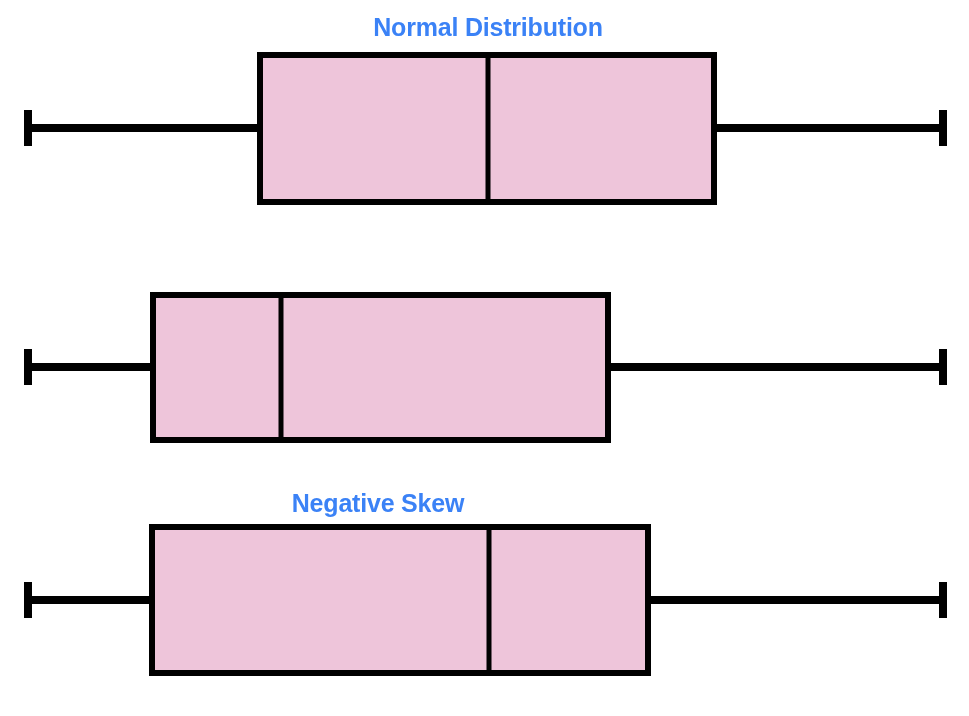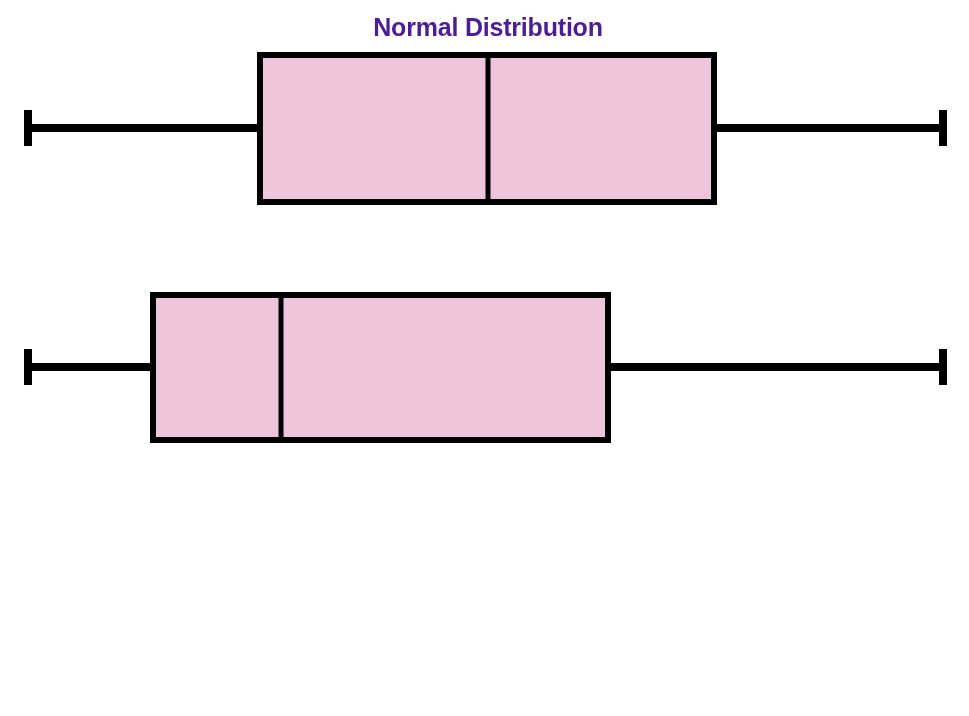"Normal Distribution" .panel-title { color: #4c1d95 -> #3b82f6 }
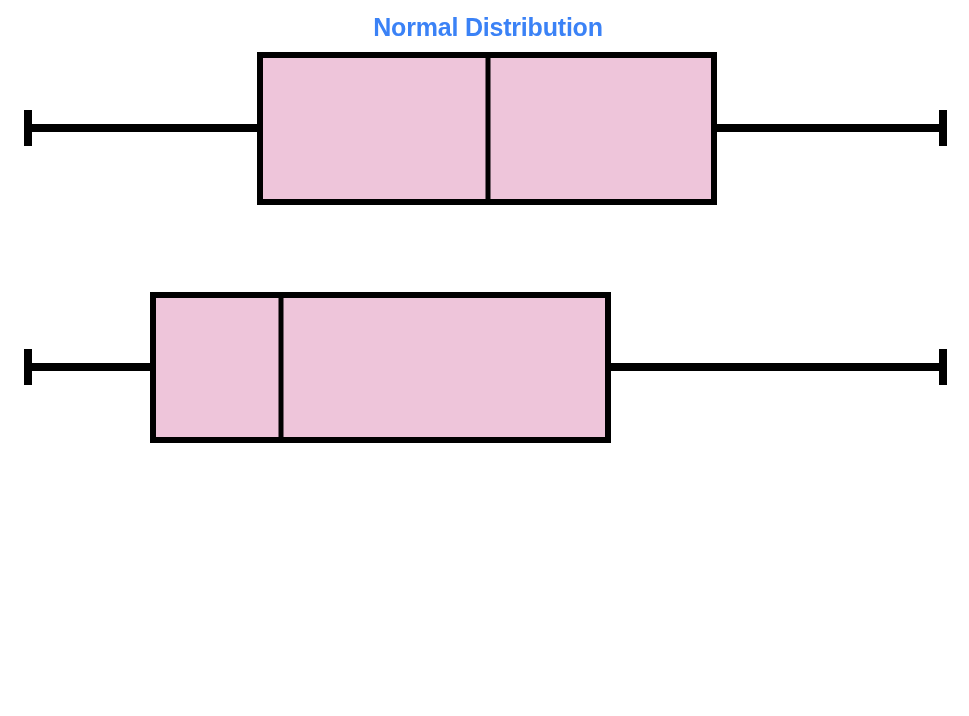"Negative Skew" div.panel { html: none -> <div> <div>Negative Skew</div> <svg> <line></line> <line></line> <line></line> <line></line> <rect></rect> <line></line> </svg> </div> }
